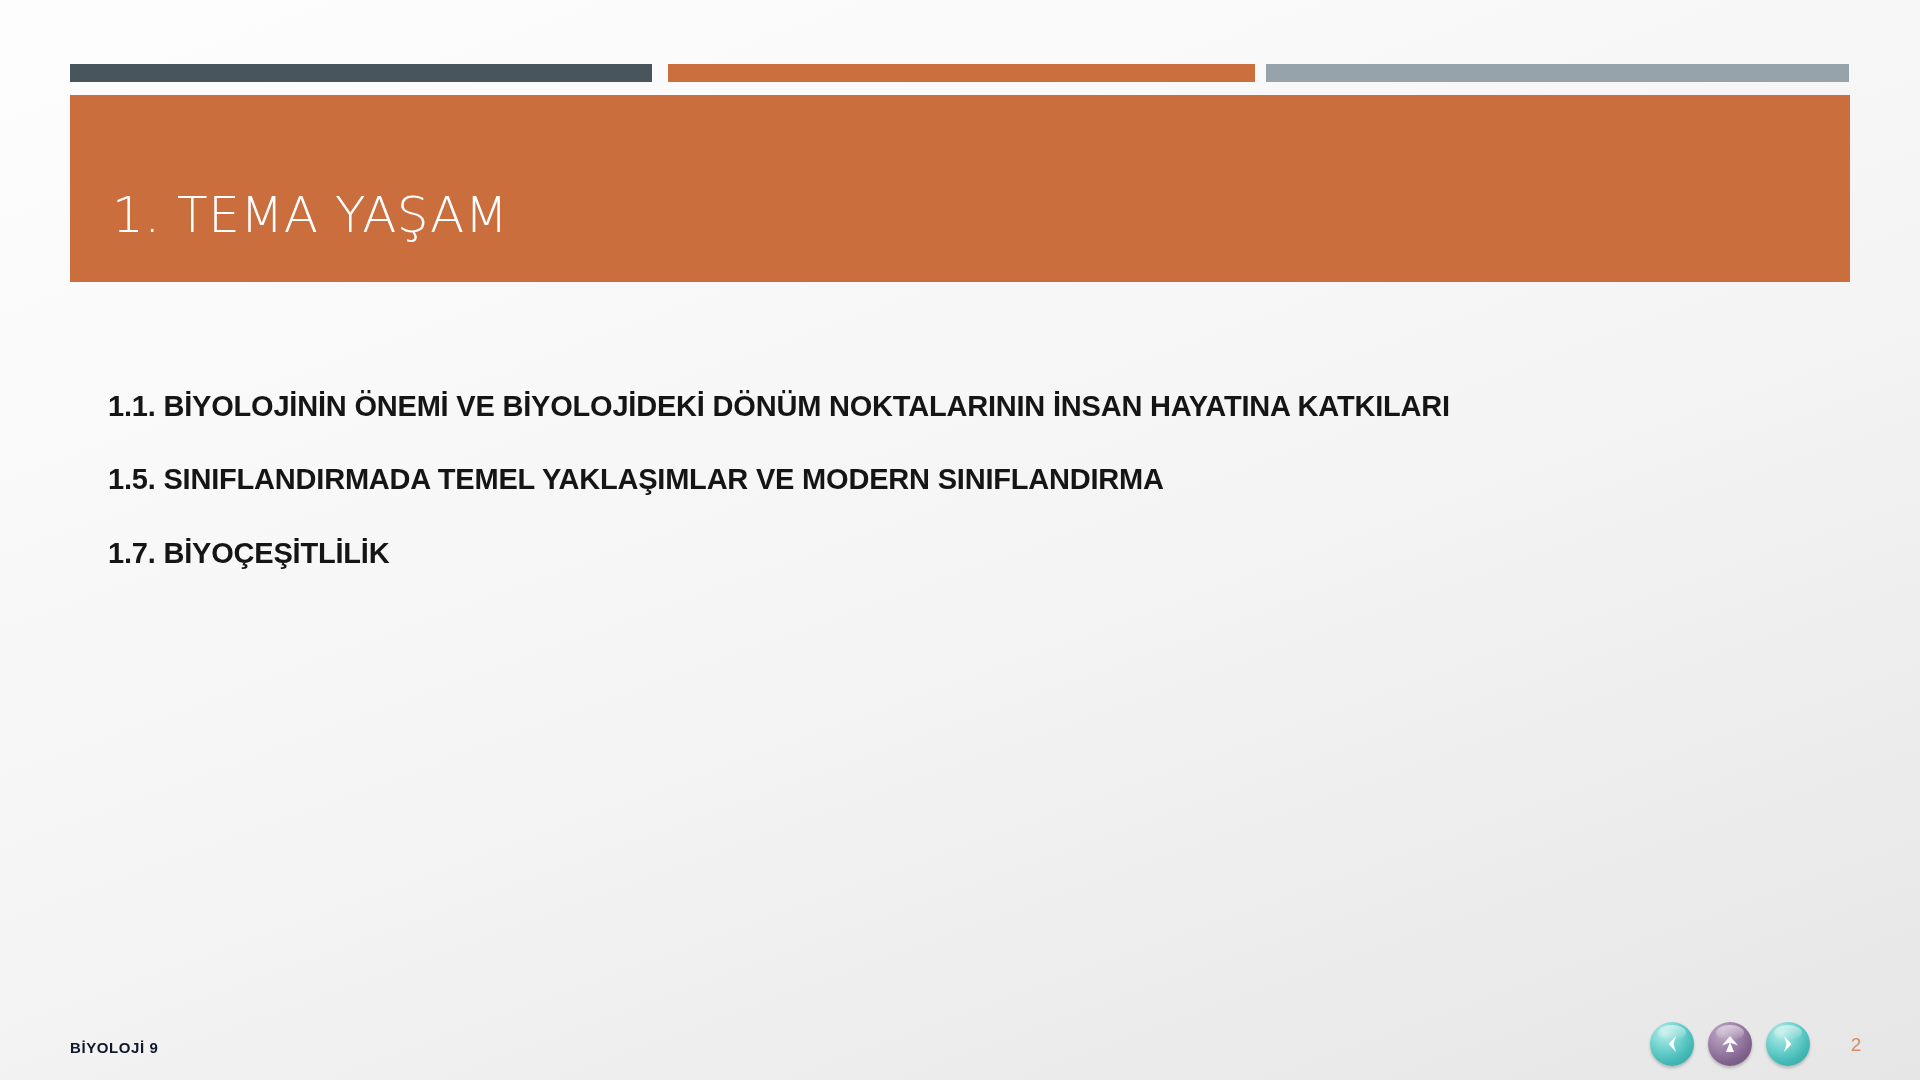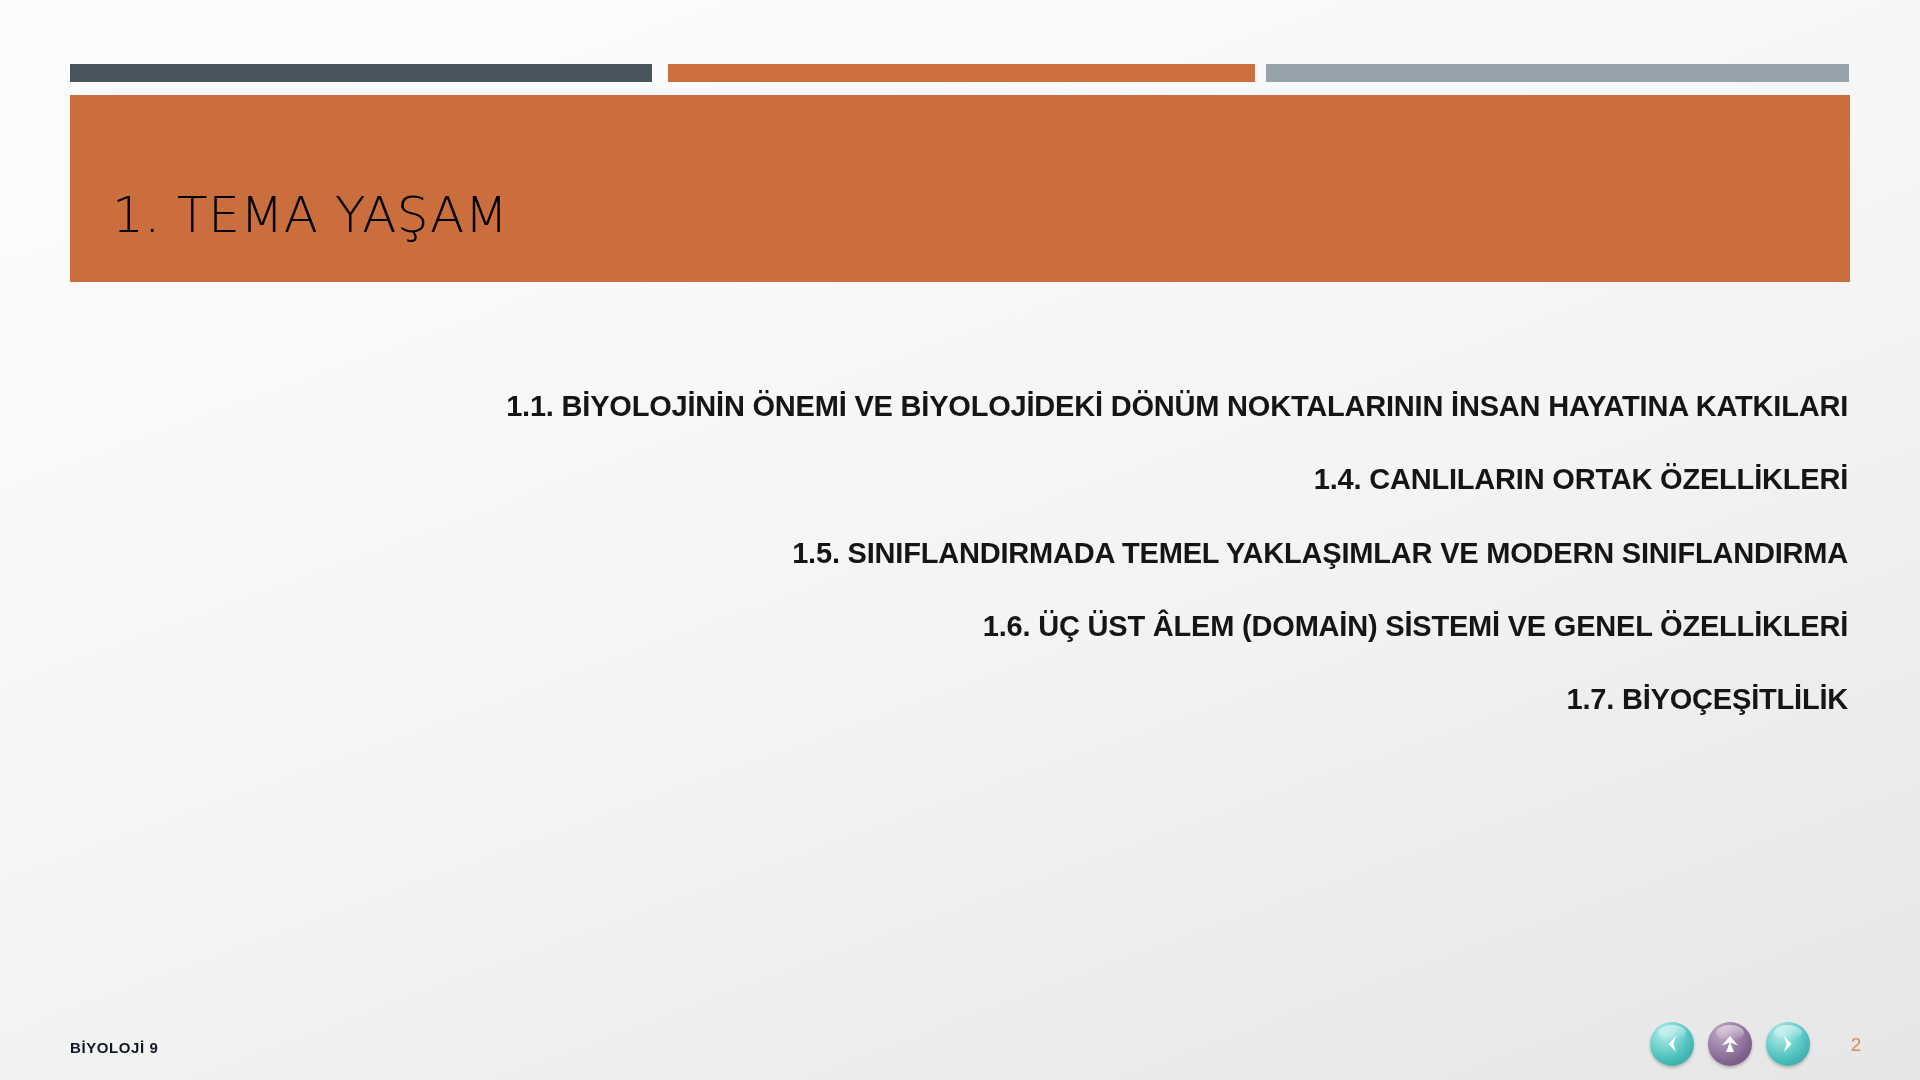"1. TEMA YAŞAM" .title-text { color: #000000 -> #ffffff }
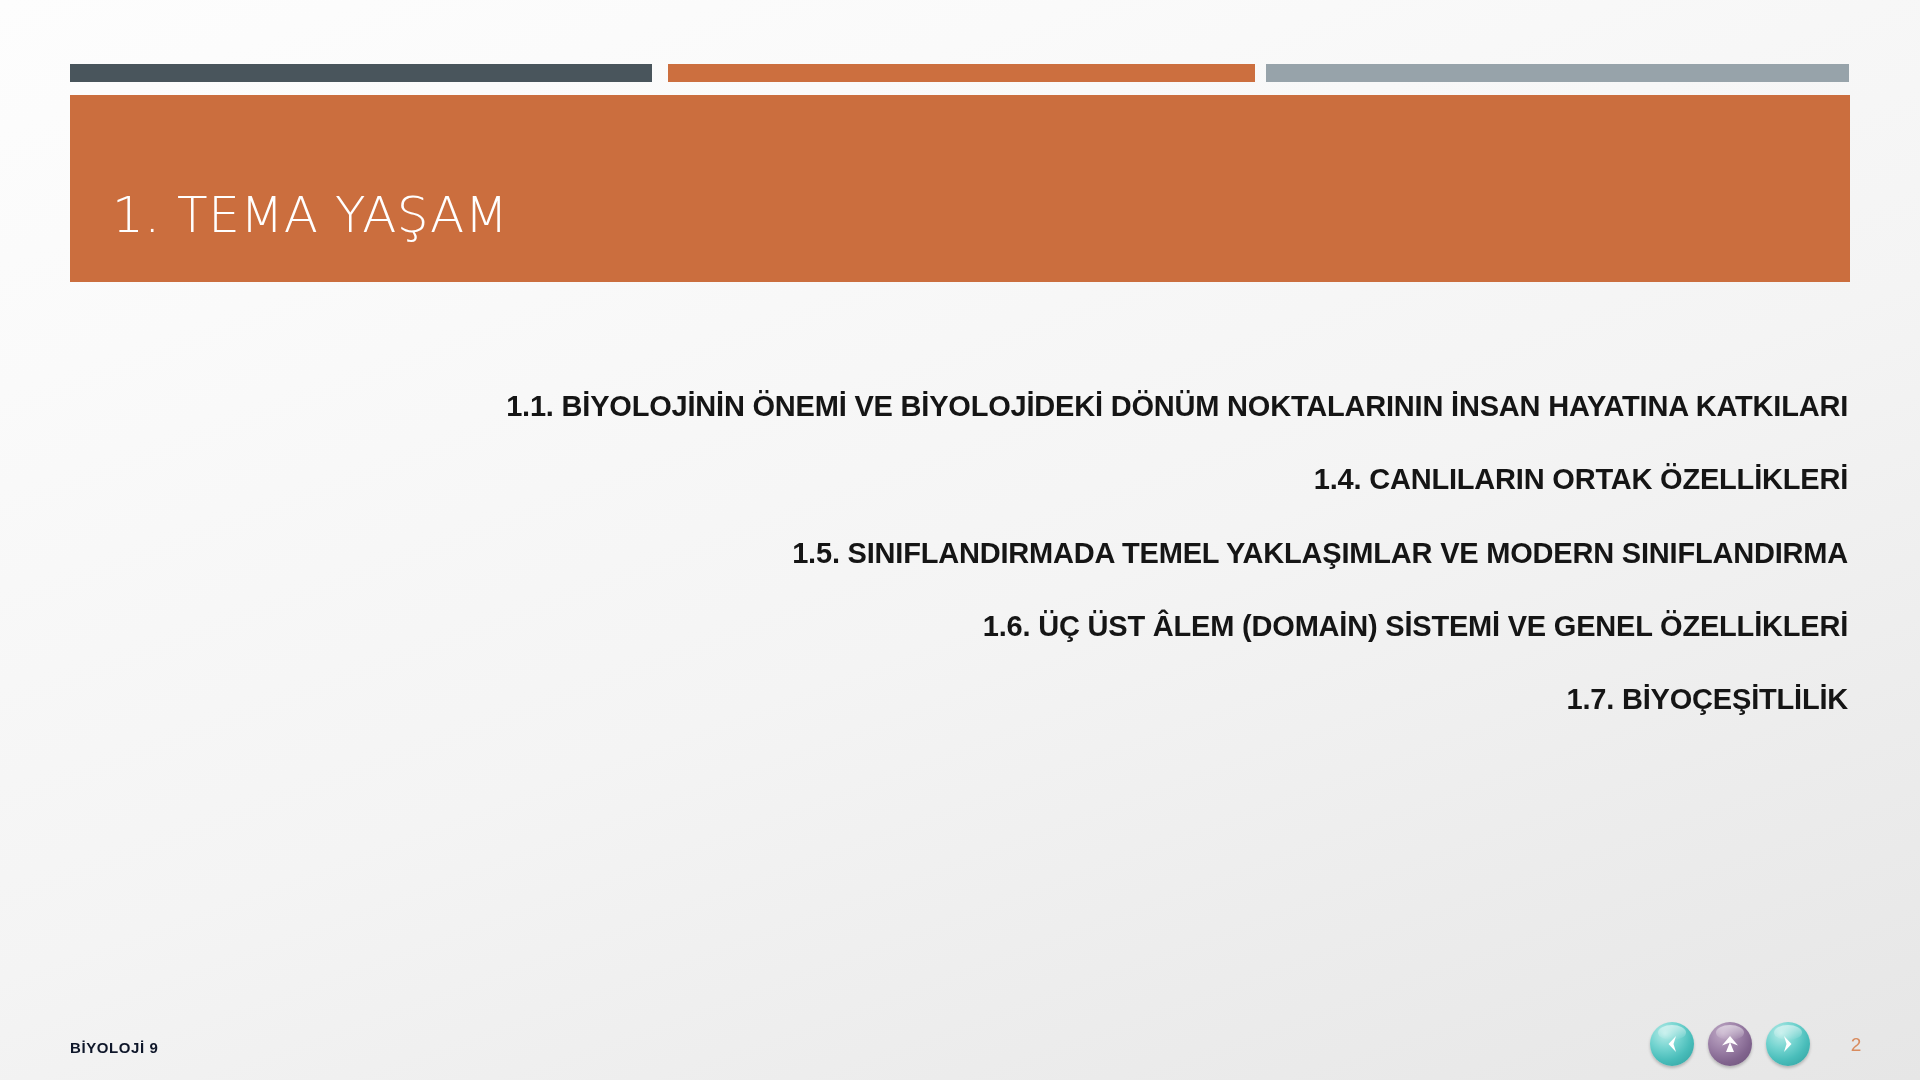"1.1. BİYOLOJİNİN ÖNEMİ VE BİYOLOJİDEKİ" .content-item { text-align: right -> none }
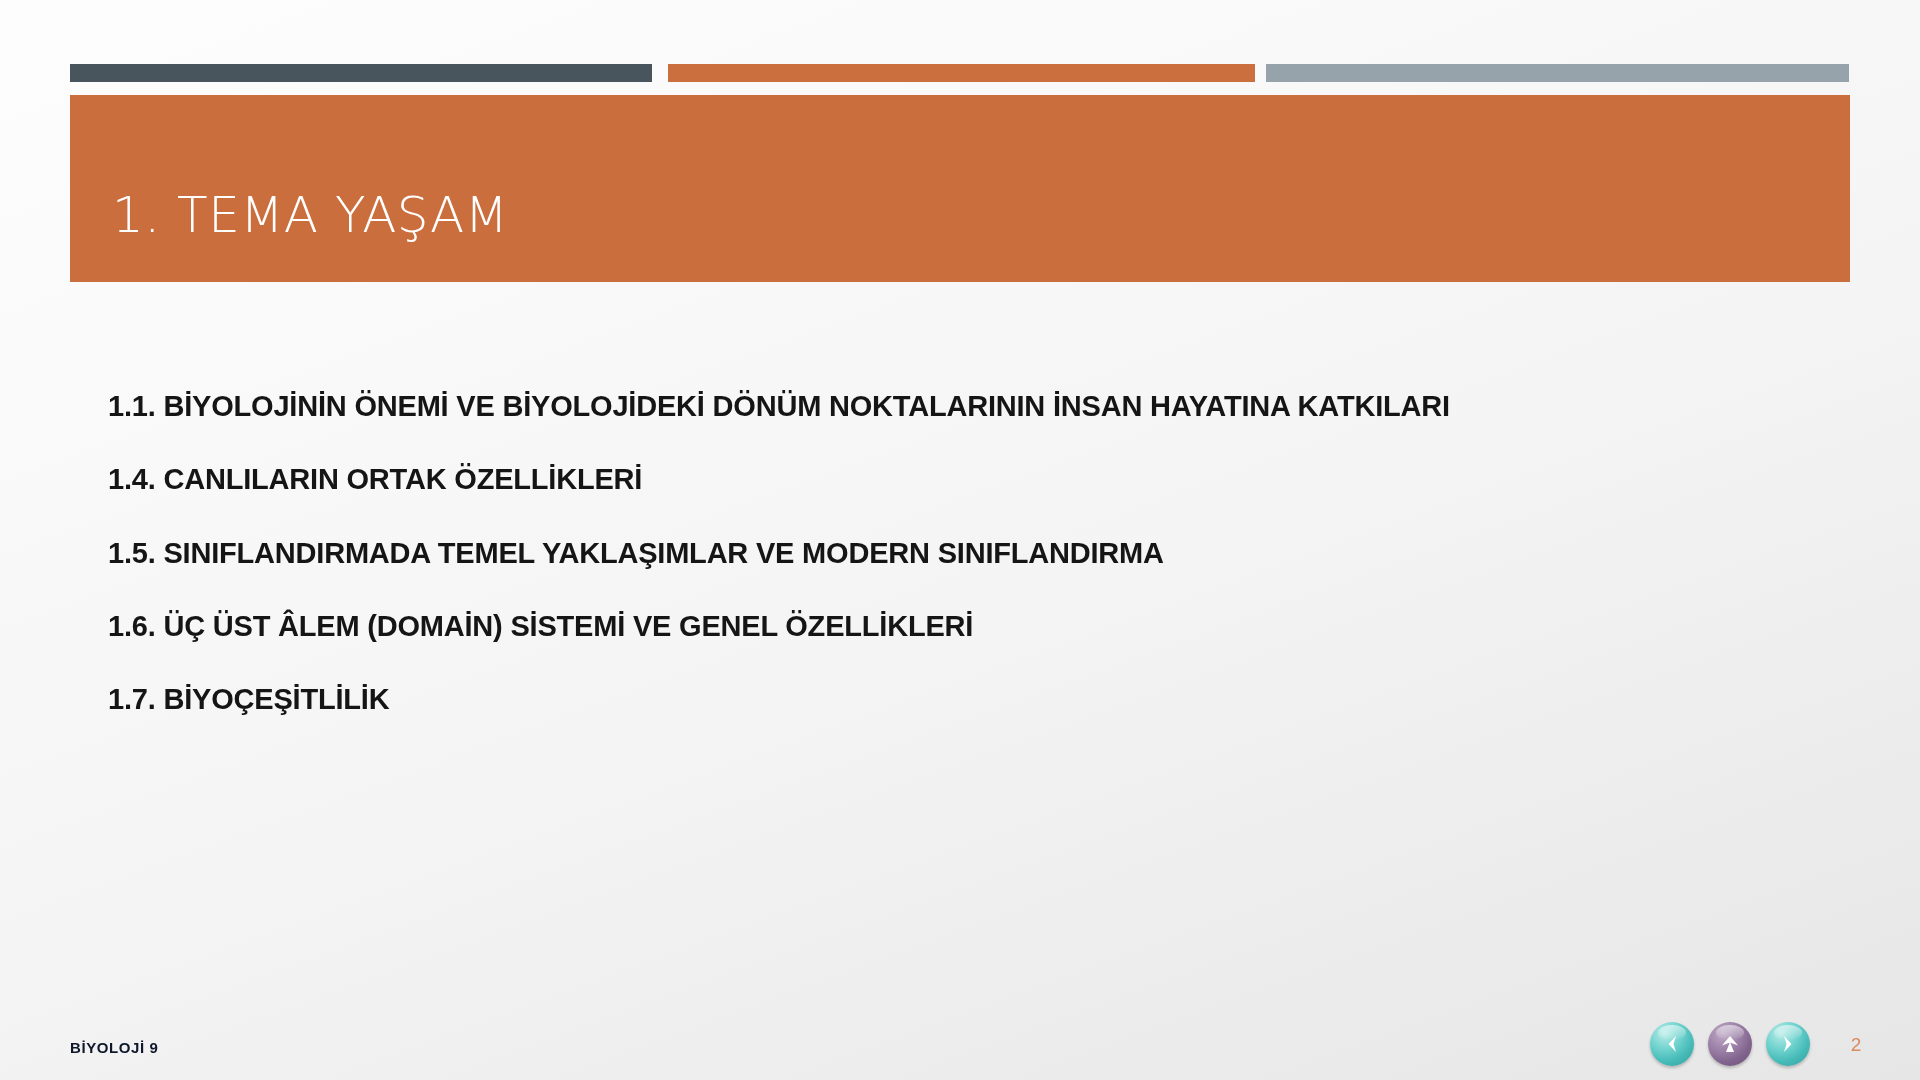"1.4. CANLILARIN ORTAK ÖZELLİKLERİ" div.content-item { html: <div>1.4. CANLILARIN ORTAK ÖZELLİKLERİ</div> -> none }
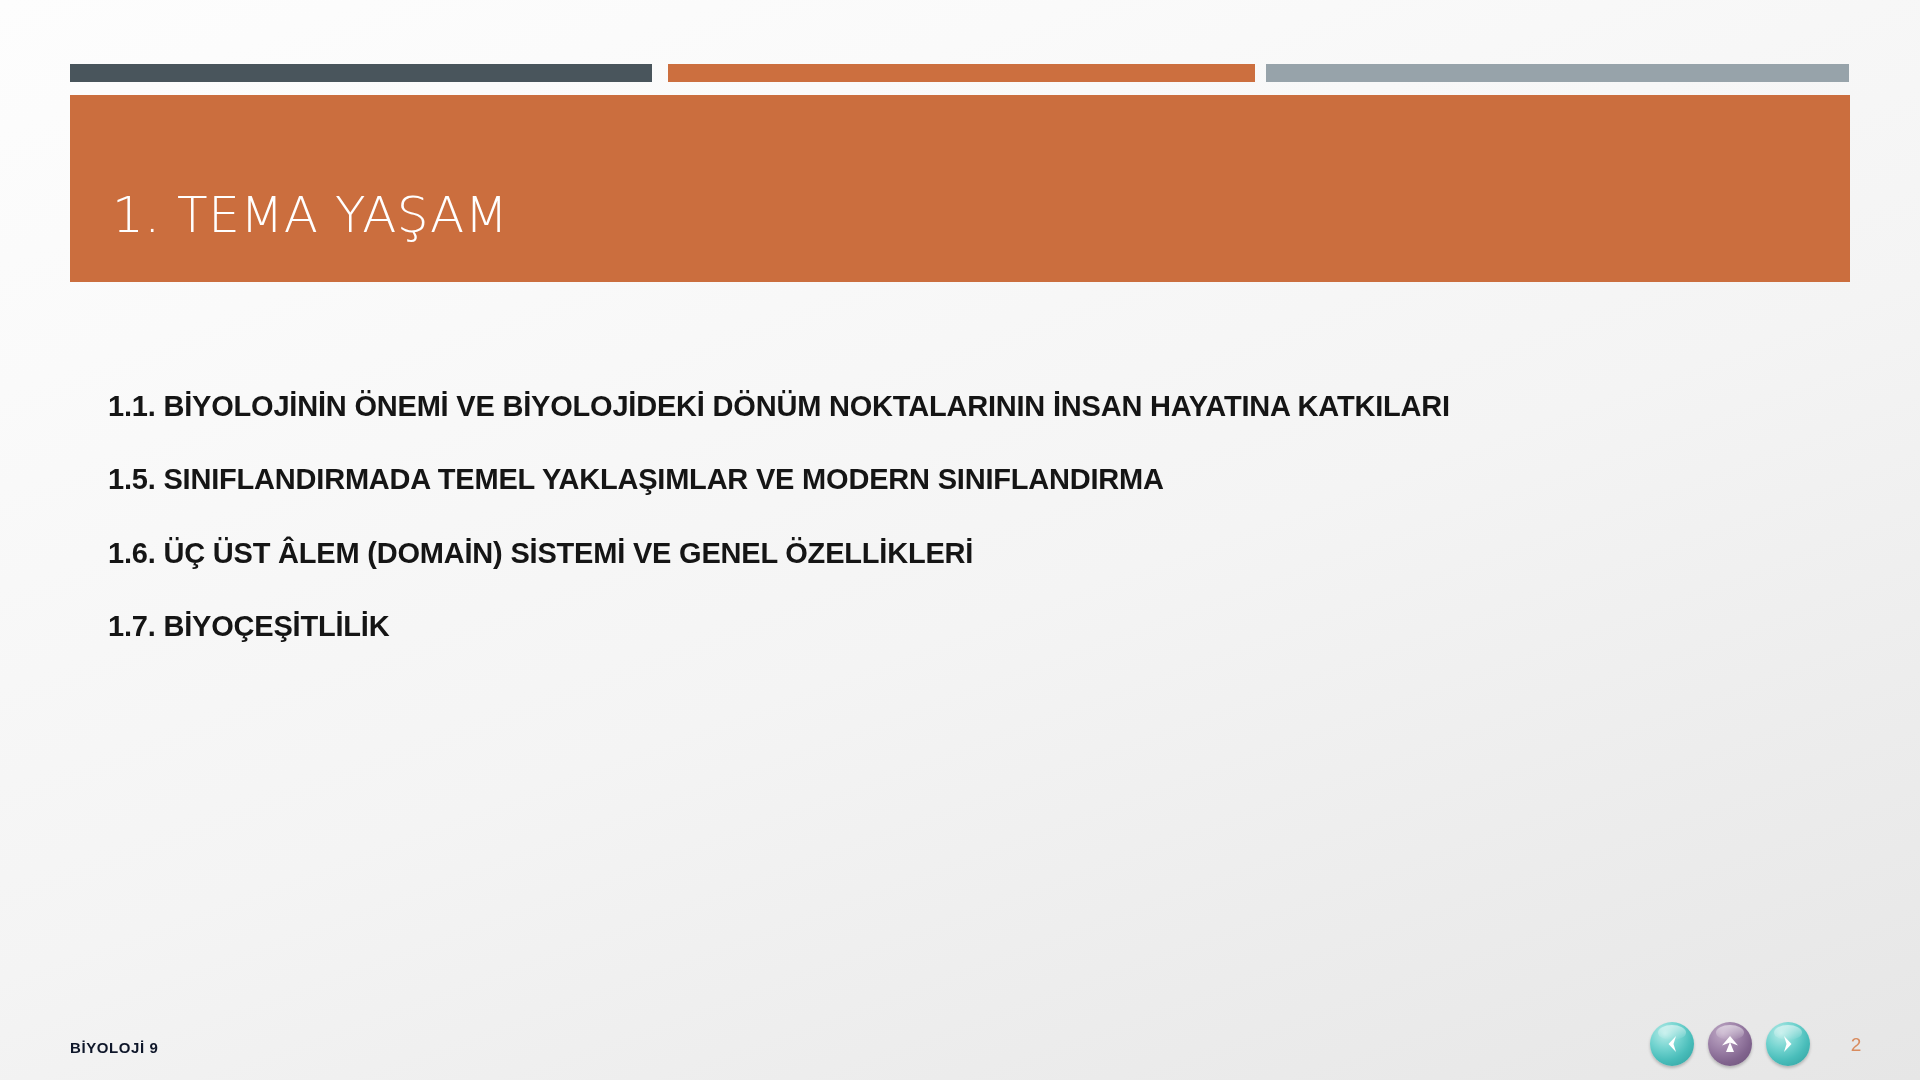"1.6. ÜÇ ÜST ÂLEM (DOMAİN)" div.content-item { html: <div>1.6. ÜÇ ÜST ÂLEM (DOMAİN) SİSTEMİ VE GENEL ÖZELLİKLERİ</div> -> none }
